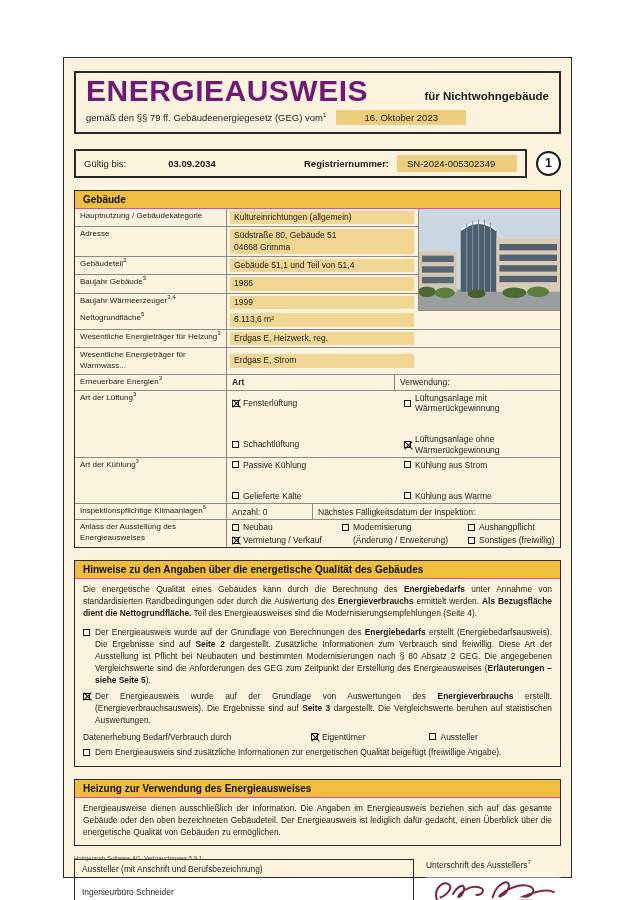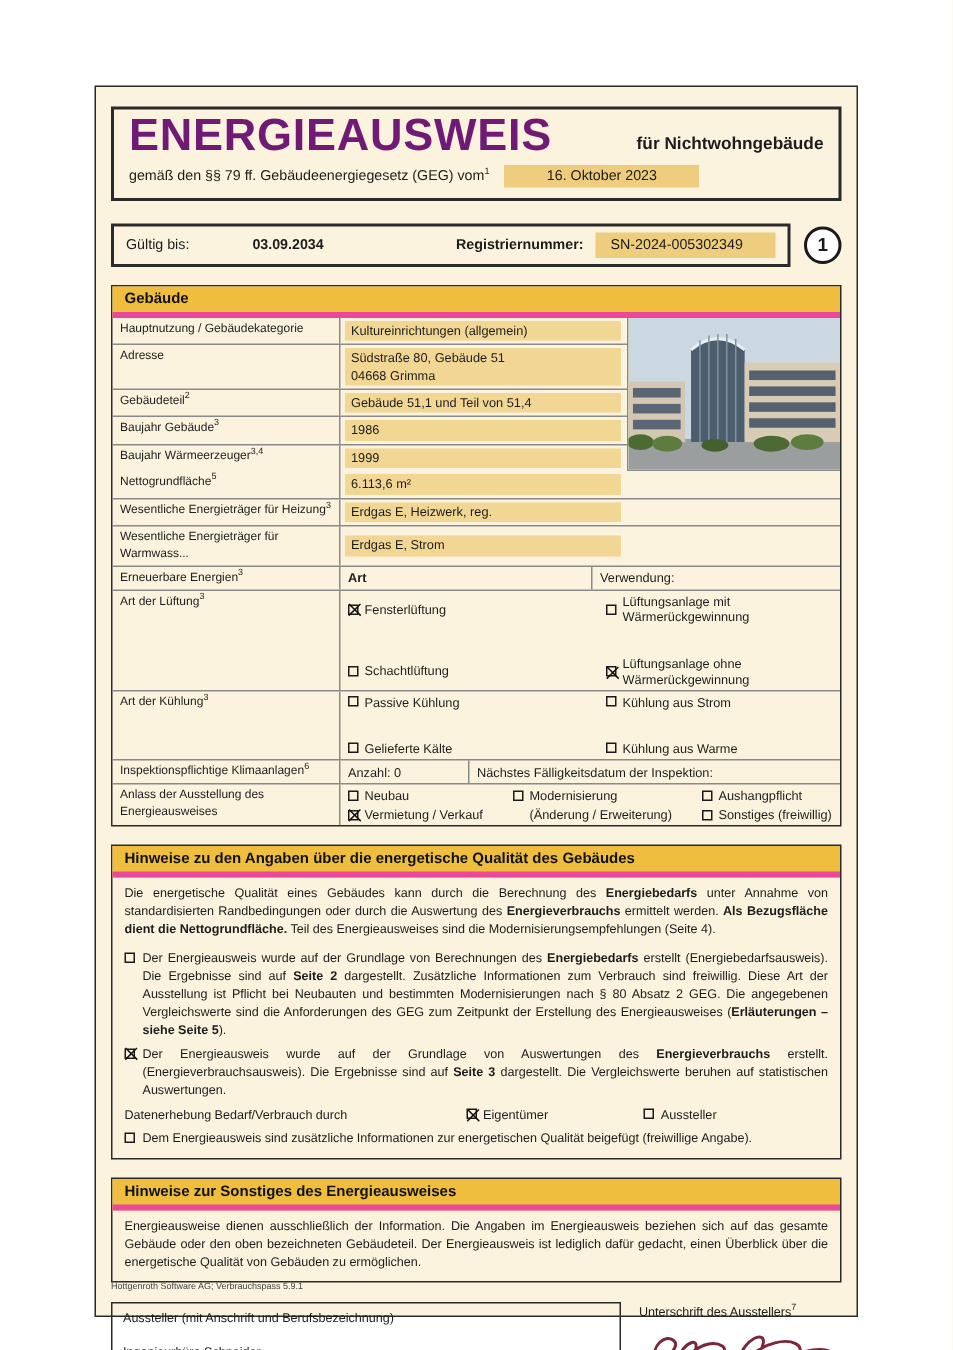"Gebäude" .sec-head { border-bottom: 4px solid #ec4899 -> 1px solid #ec4899 }
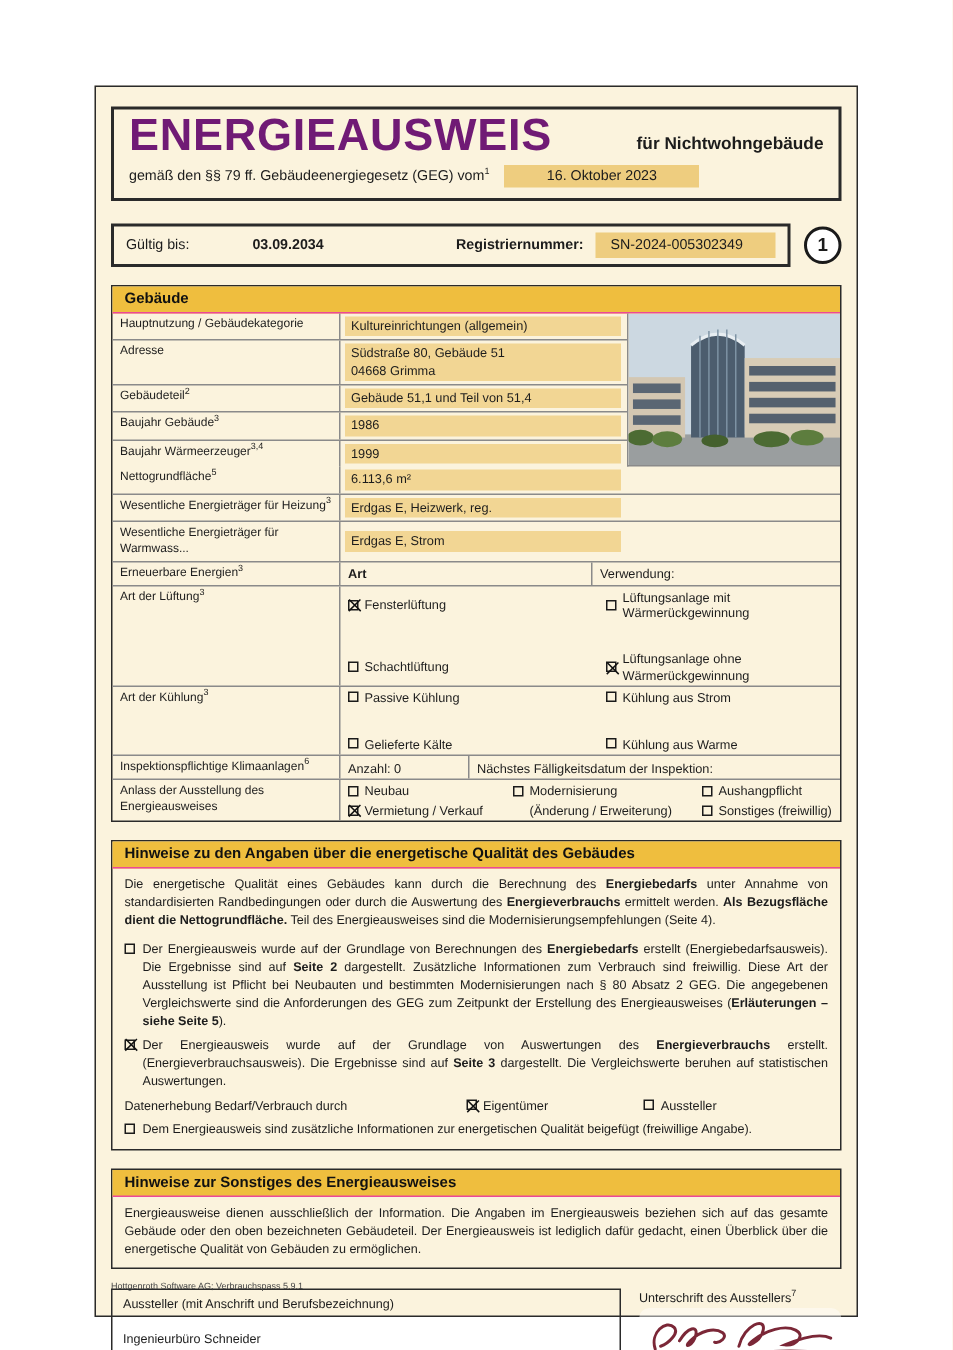"Hinweise zur Sonstiges des" div.sec-head { text: Hinweise zur Sonstiges -> Heizung zur Verwendung }
